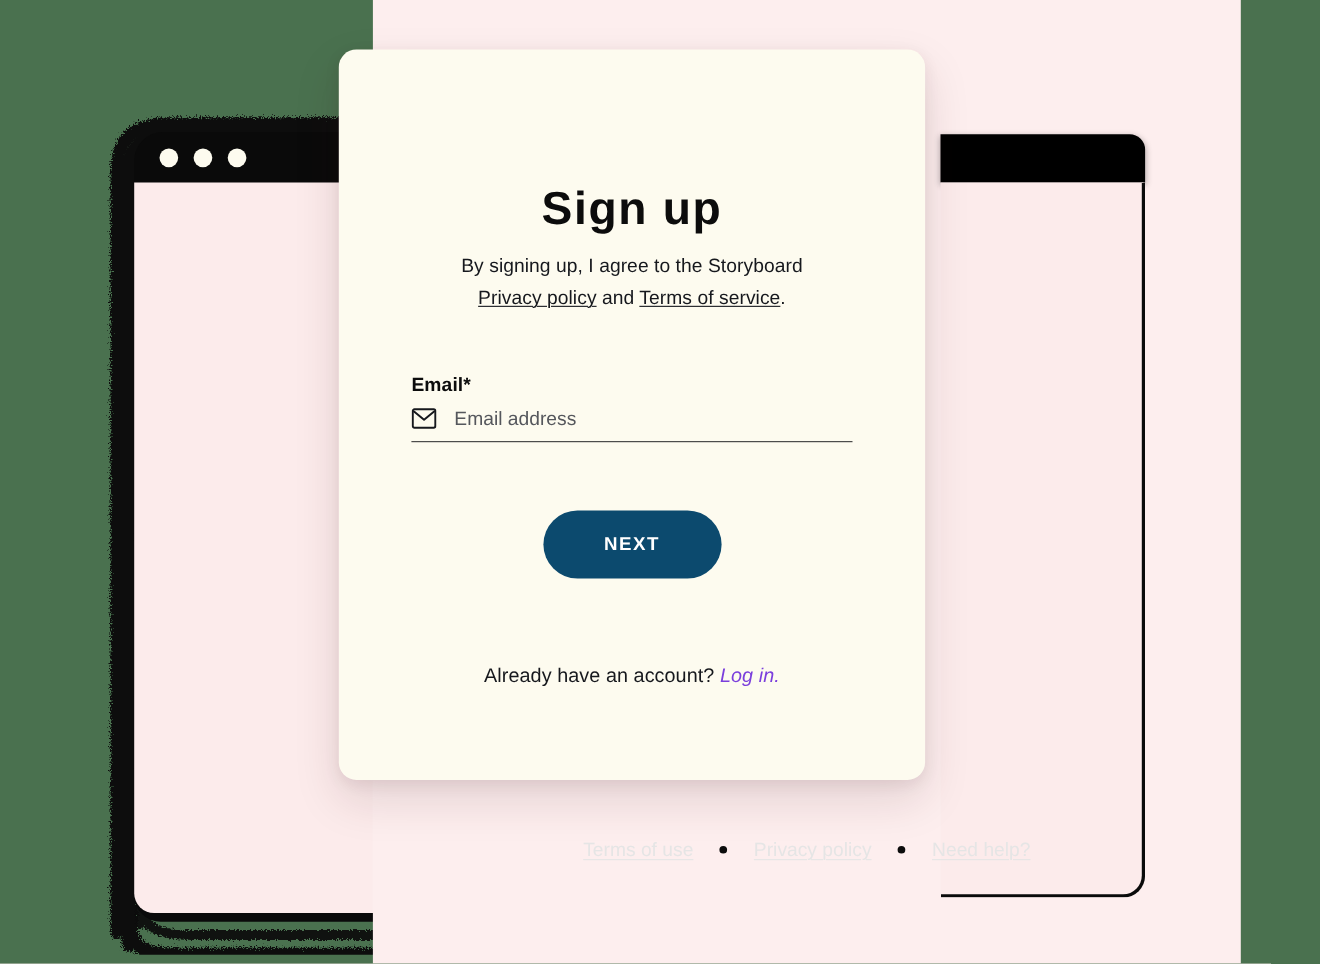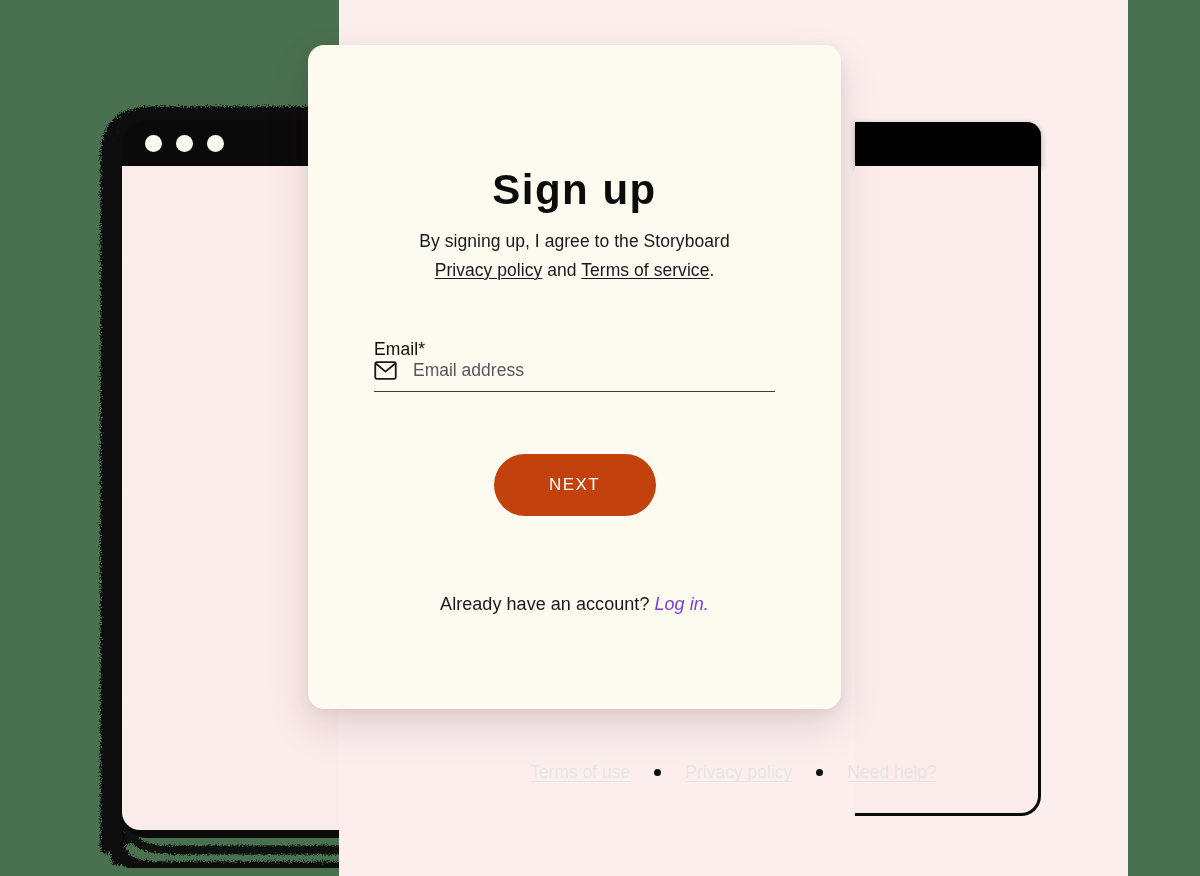"Email*" .field-label { font-weight: 400 -> 700; margin-bottom: none -> 10px }
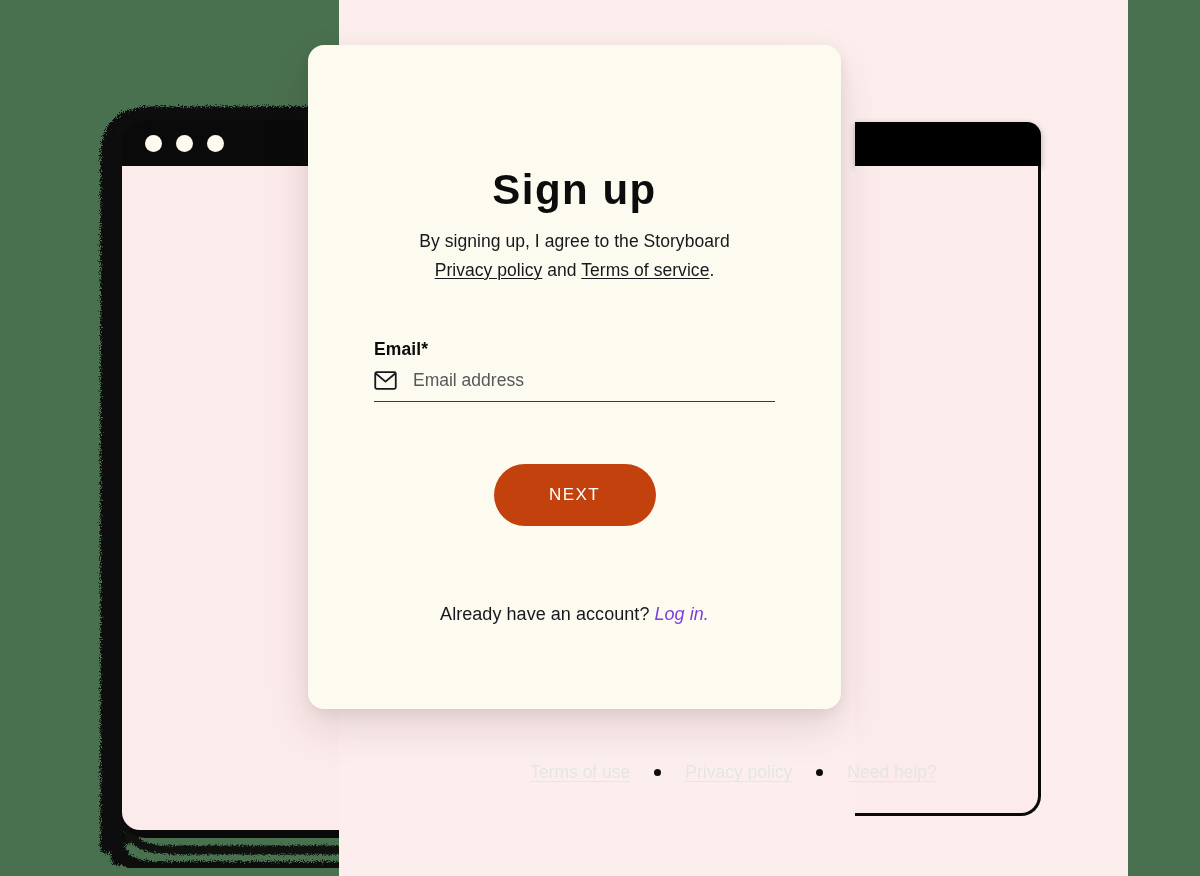"NEXT" .next-button { background: #c2410c -> #0c4a6e; font-weight: 400 -> 700 }
